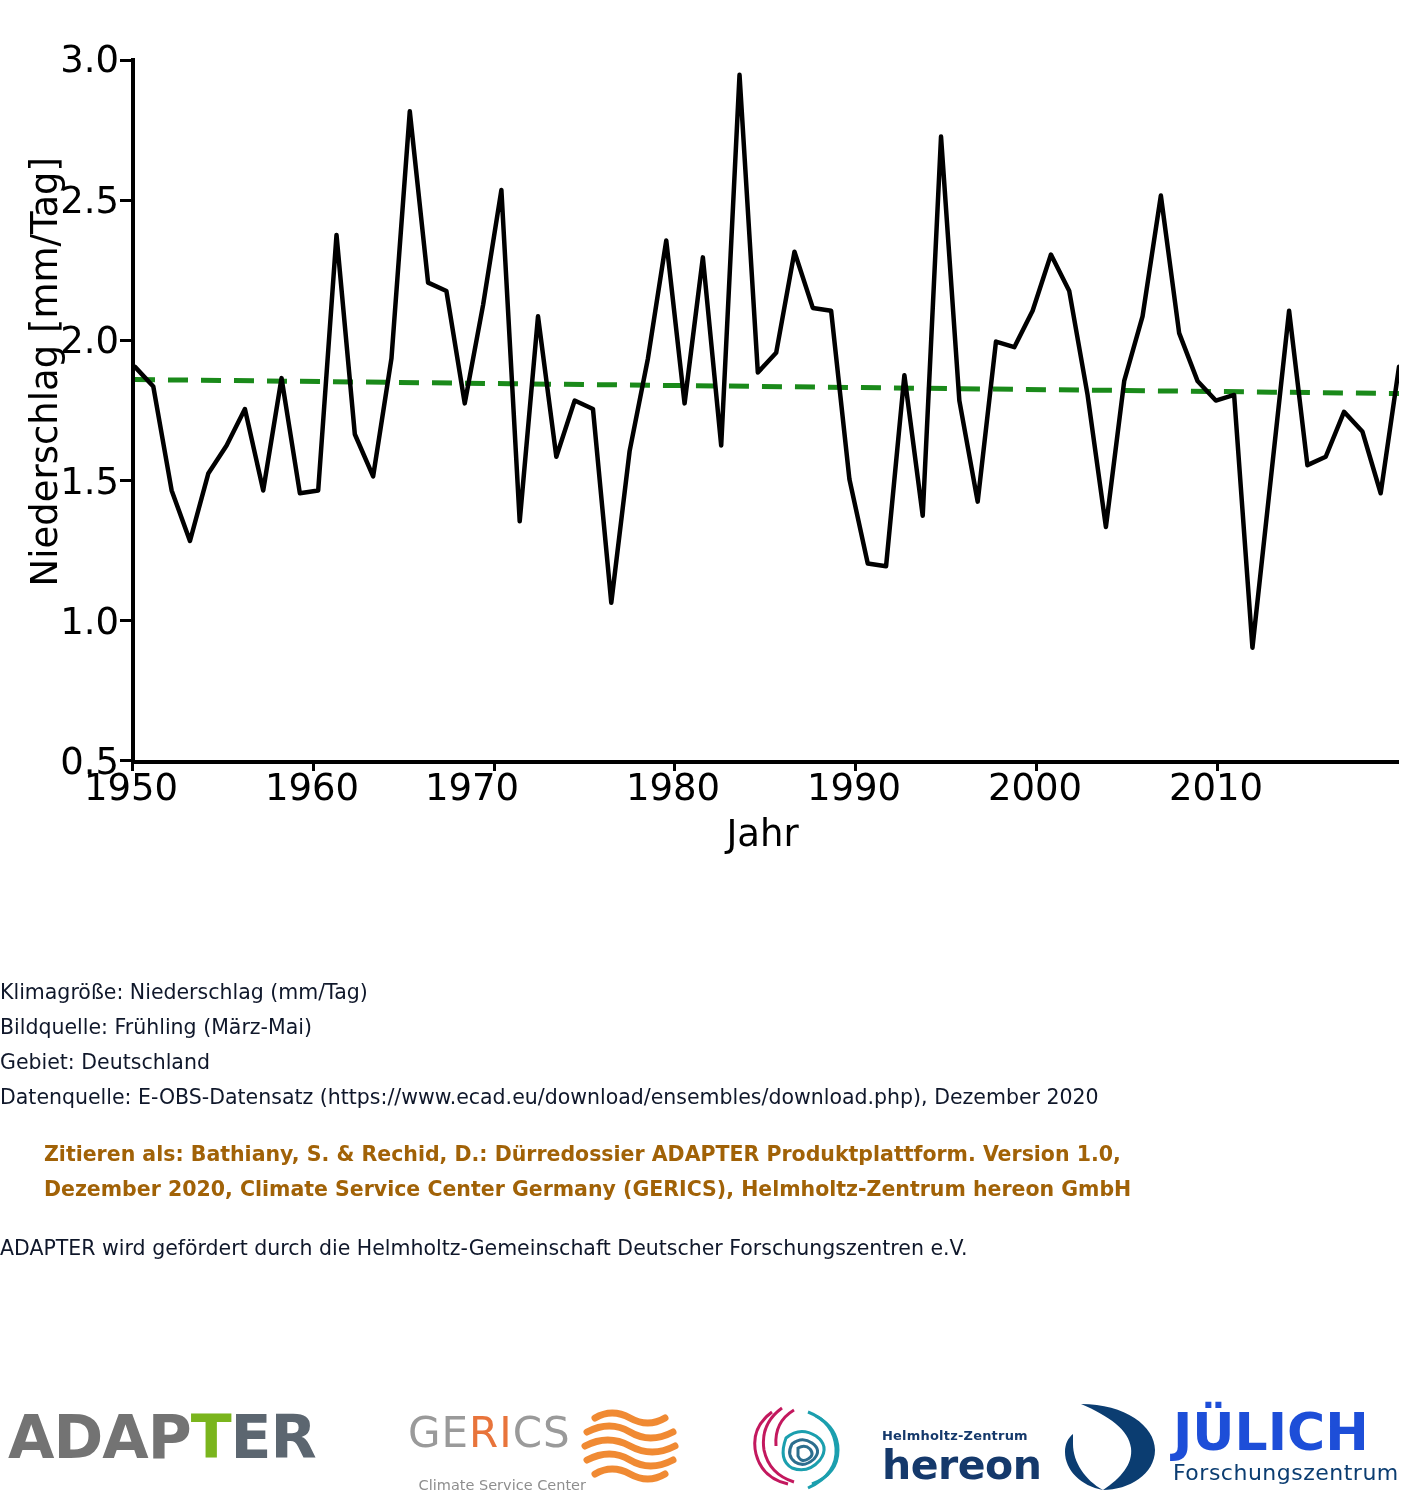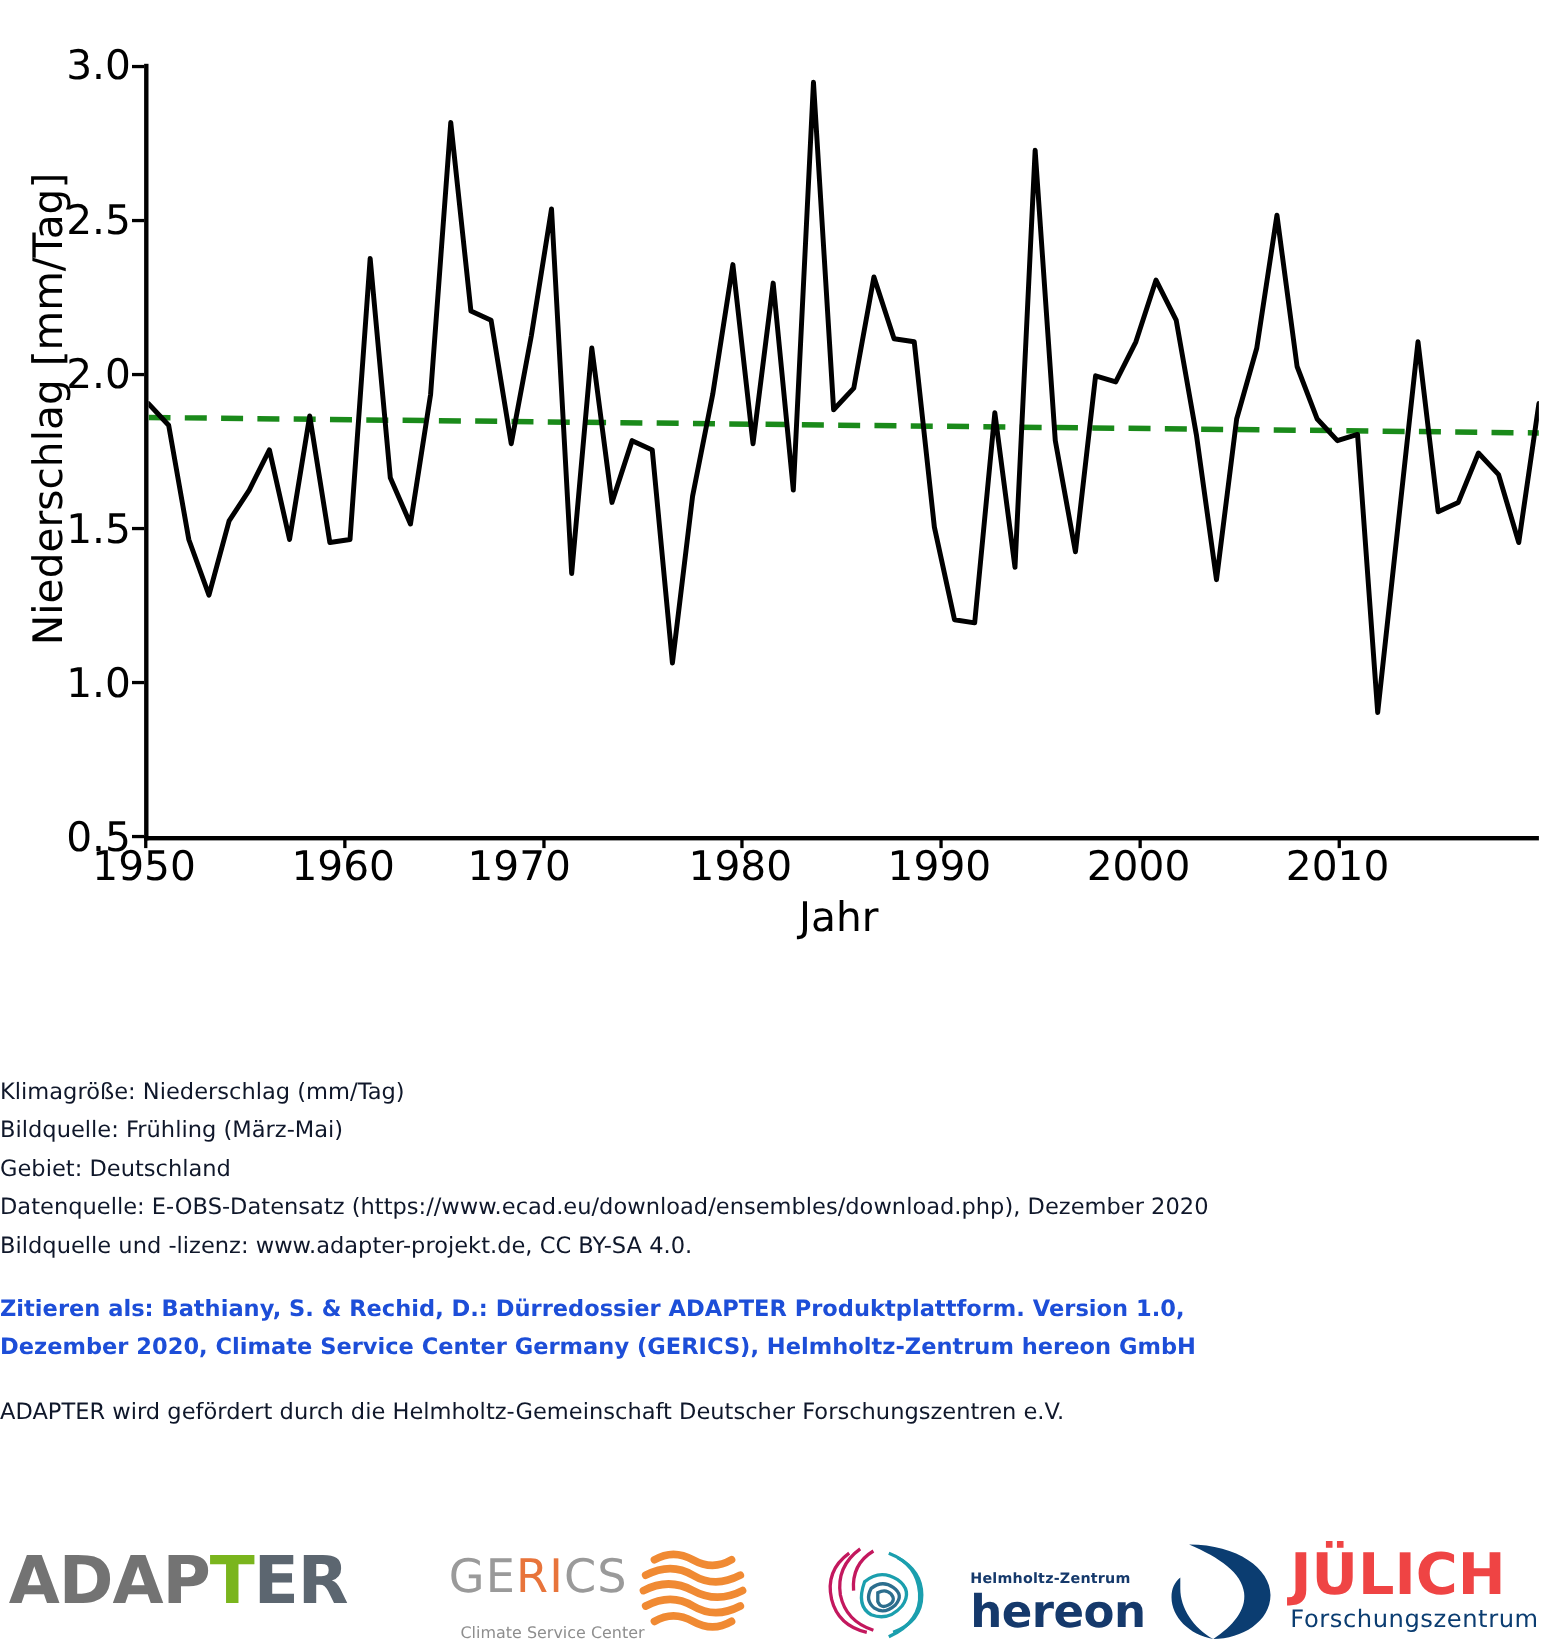"Bildquelle und -lizenz:" div.line { html: <div>Bildquelle und -lizenz: www.adapter-projekt.de, CC BY-SA 4.0.</div> -> none }
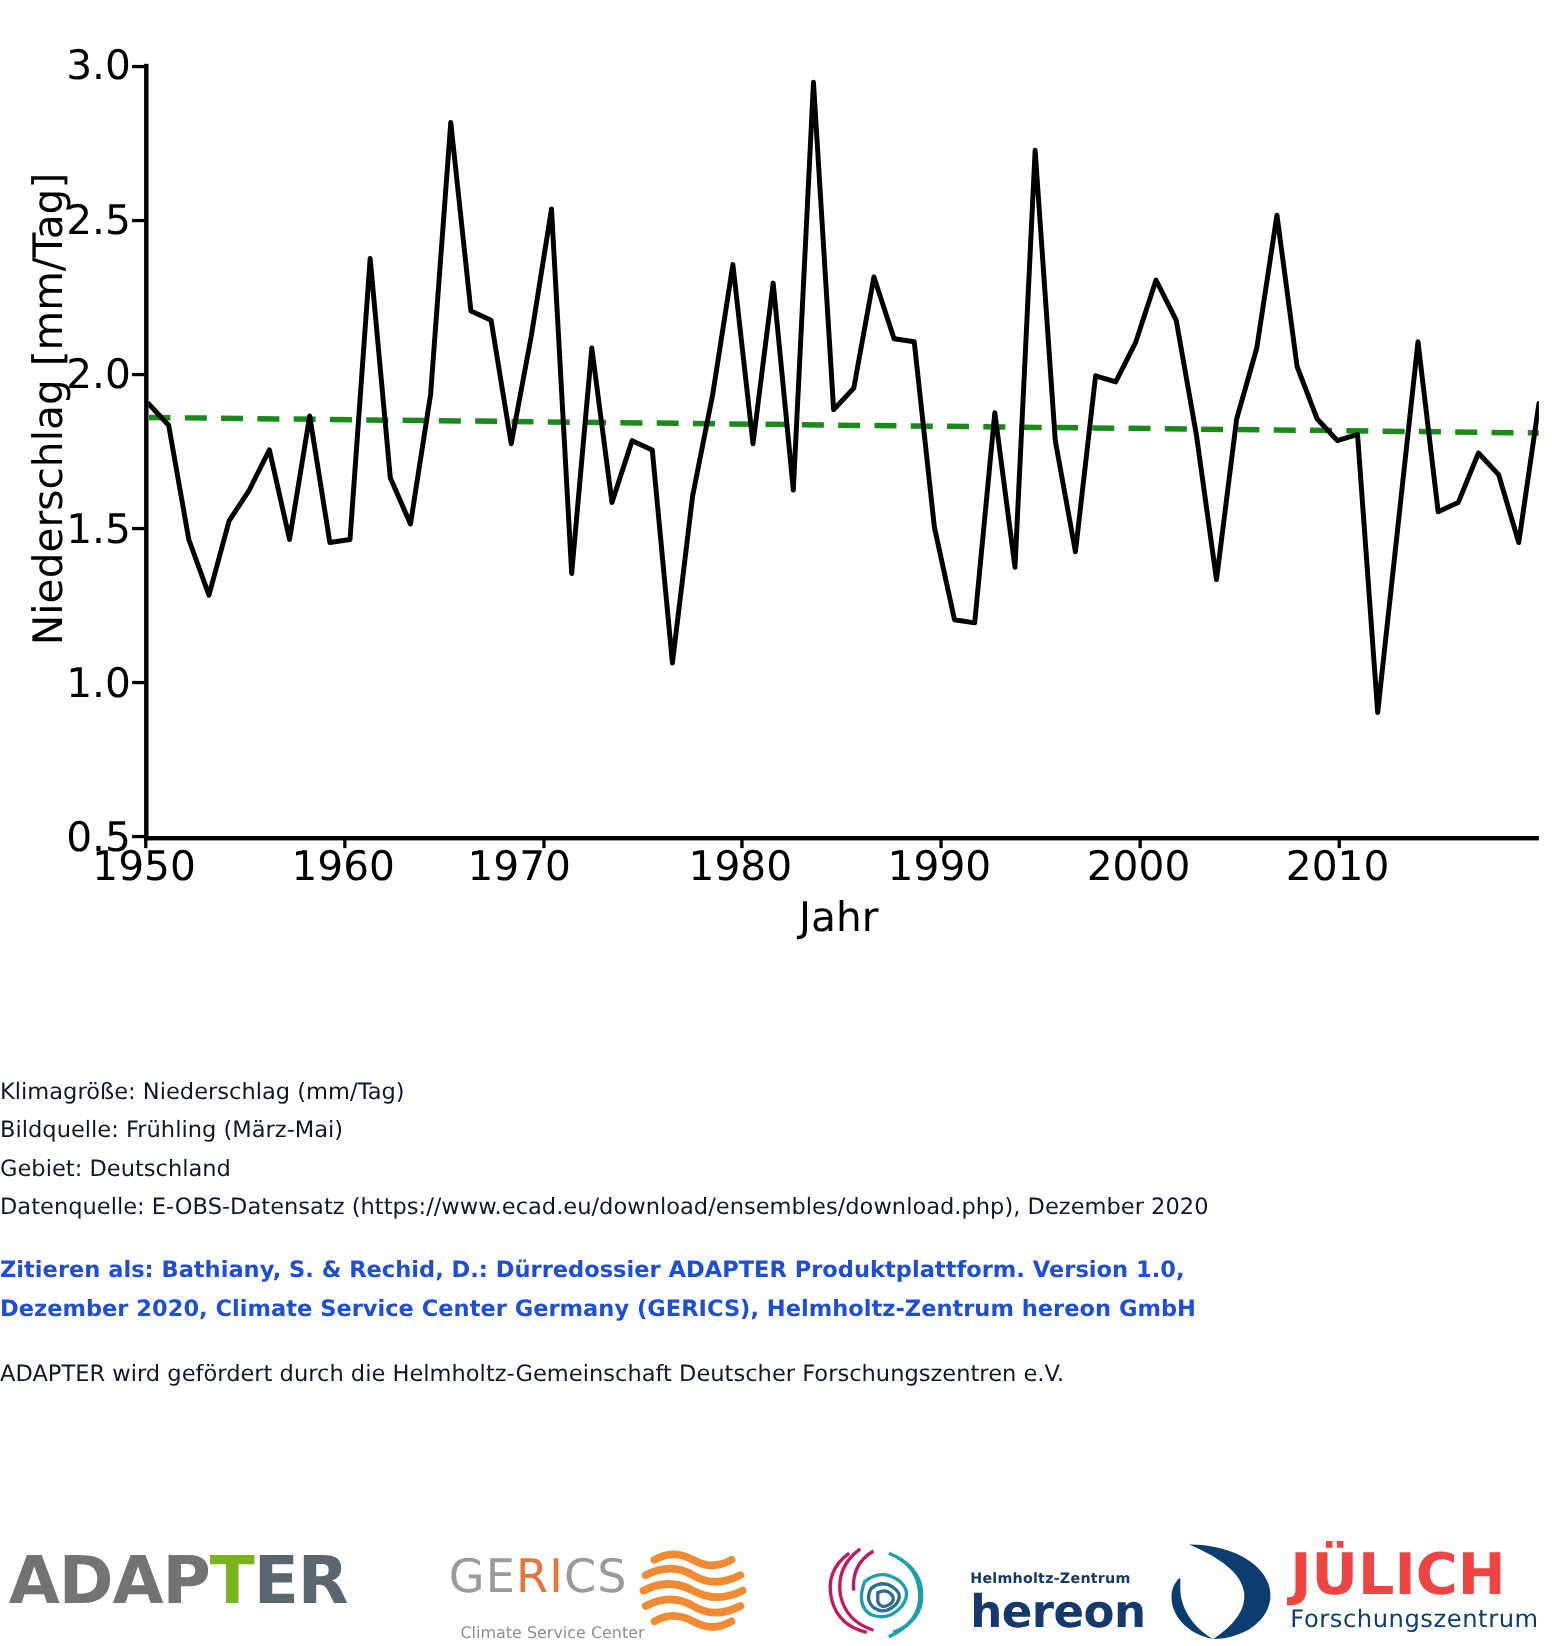"Zitieren als: Bathiany, S. &" .caption .cite { color: #1d4ed8 -> #a16207; padding-left: none -> 44px }
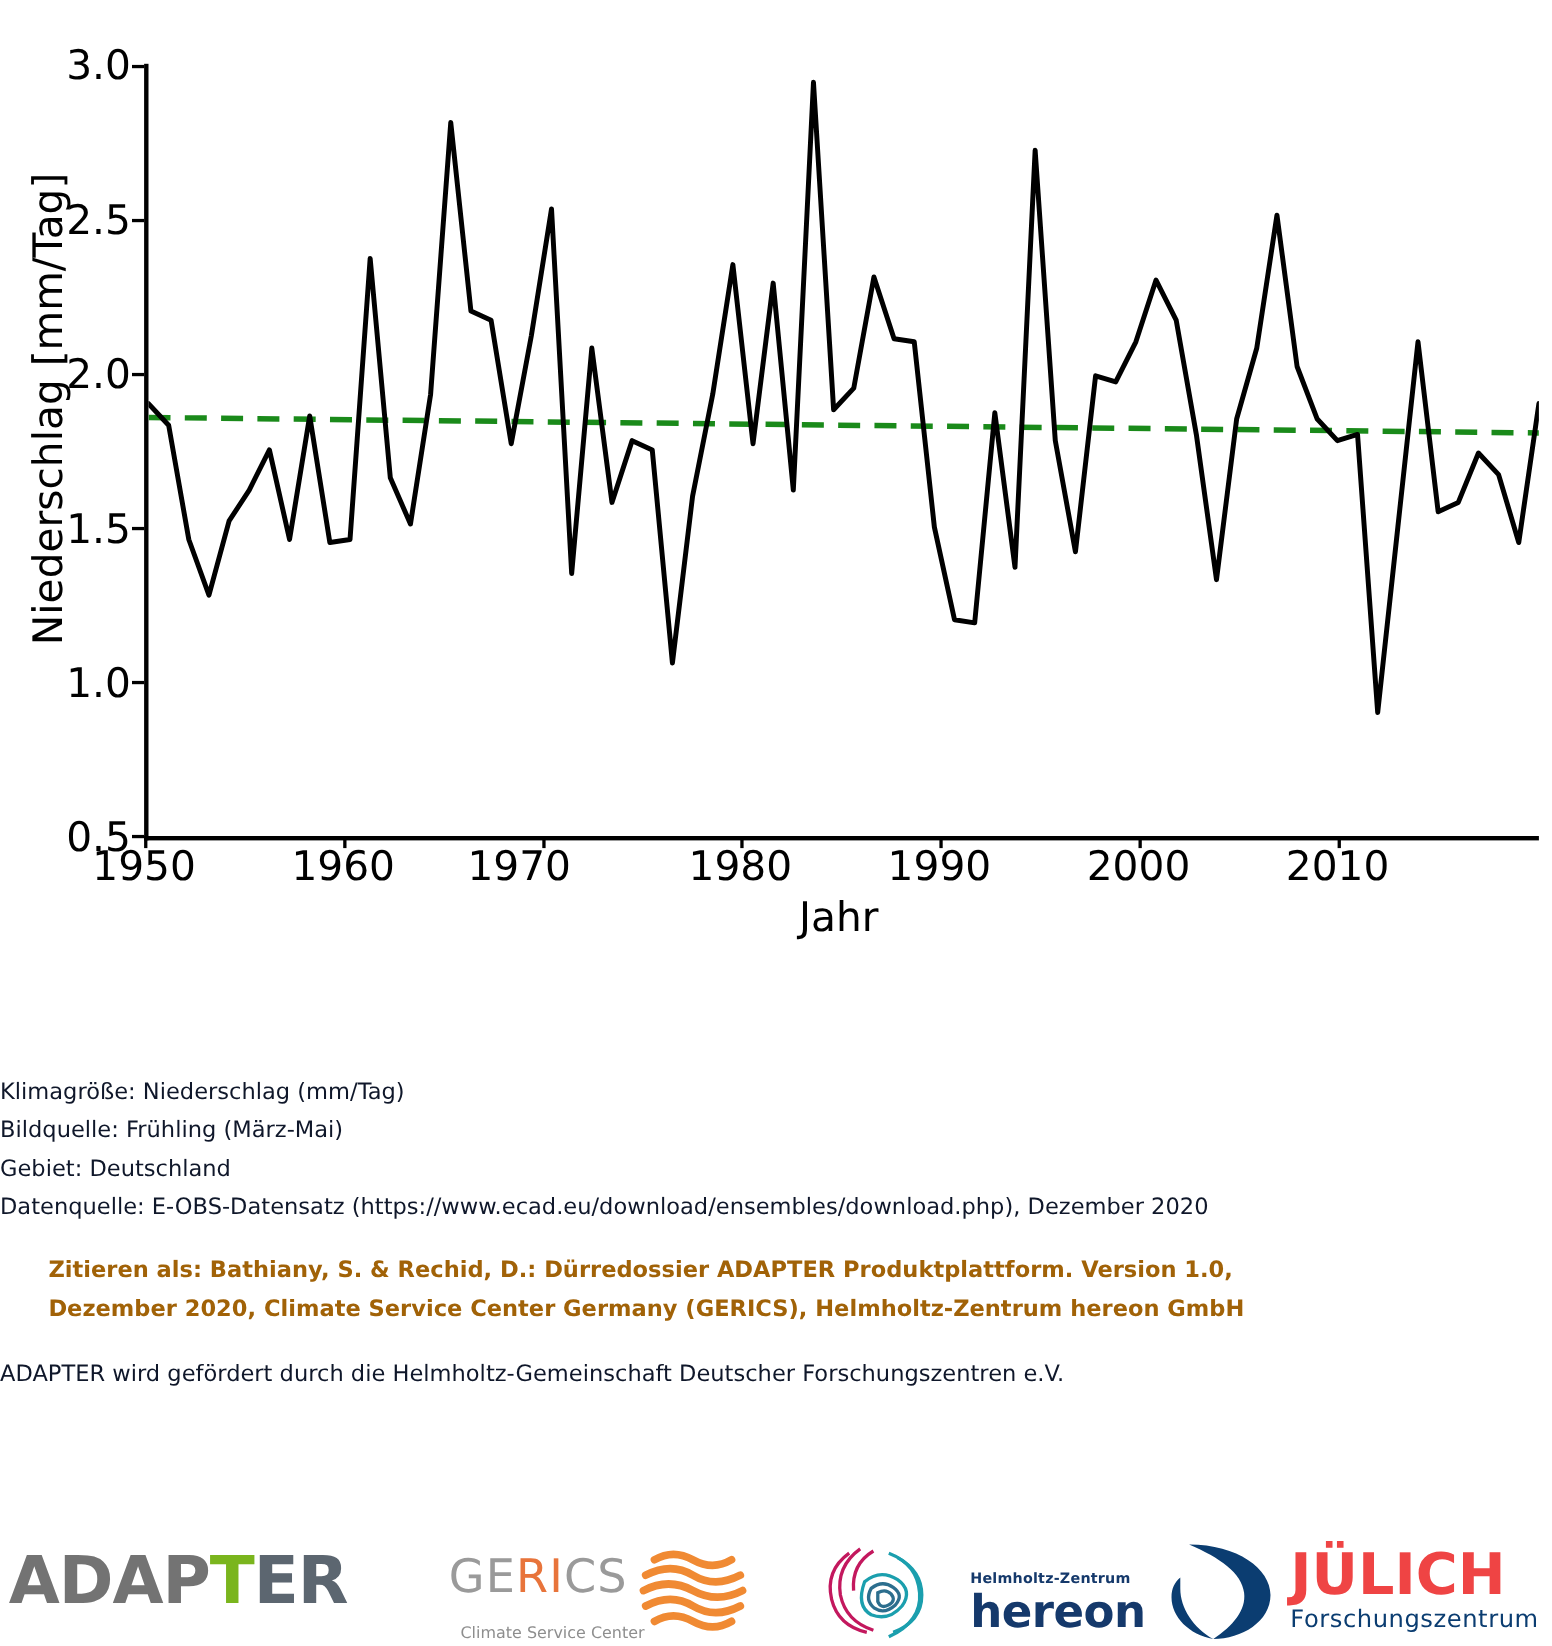"JÜLICH" .juelich-big { color: #ef4444 -> #1d4ed8 }
